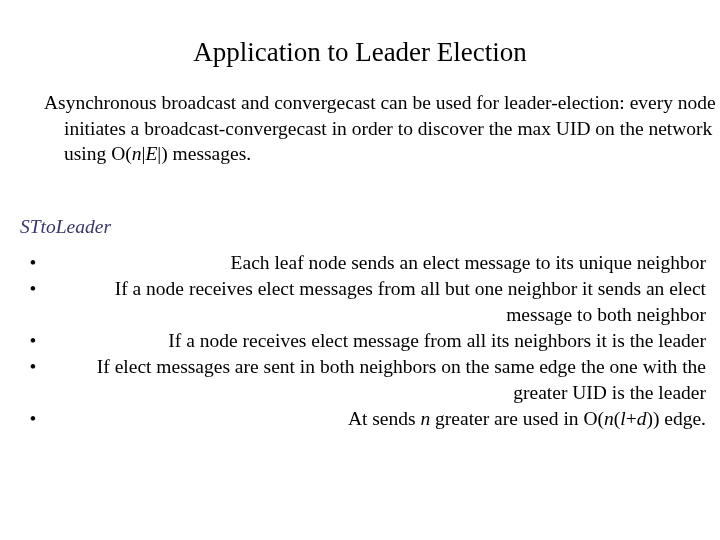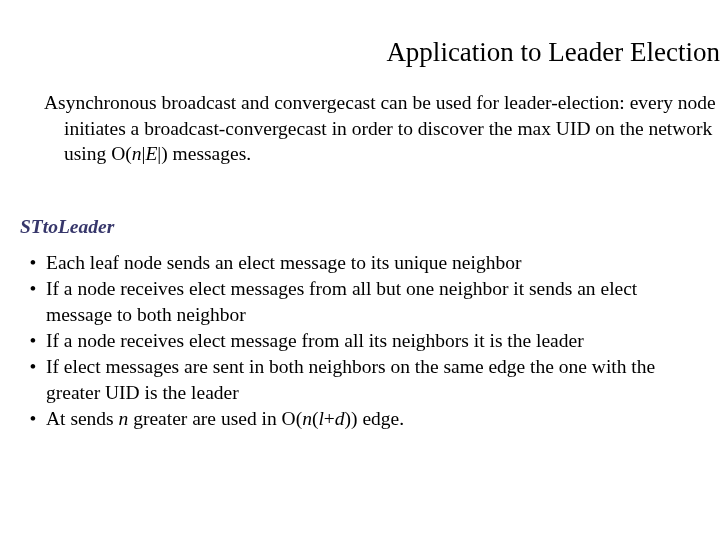"Application to Leader Election" .slide-title { text-align: right -> center }
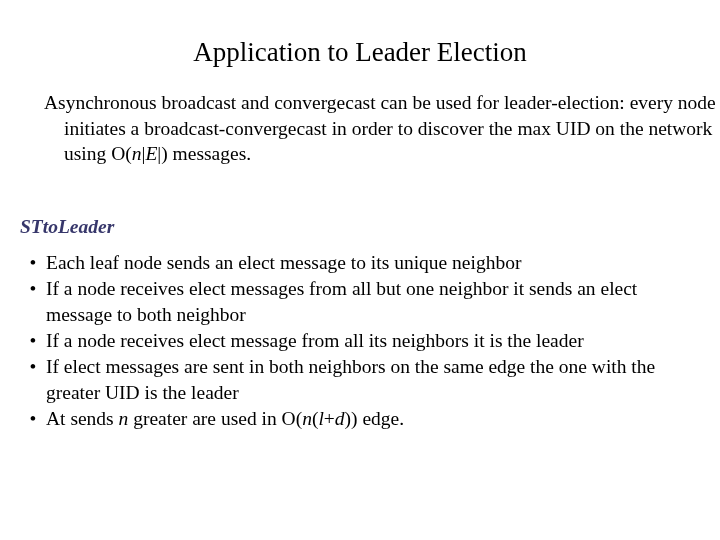"STtoLeader" .sub-heading { font-weight: bold -> none }
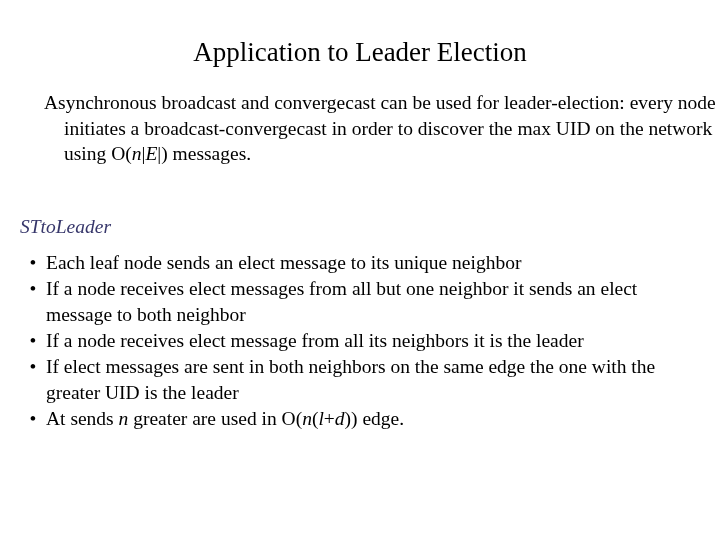"Each leaf node sends an" .bullet-text { text-align: none -> right }
